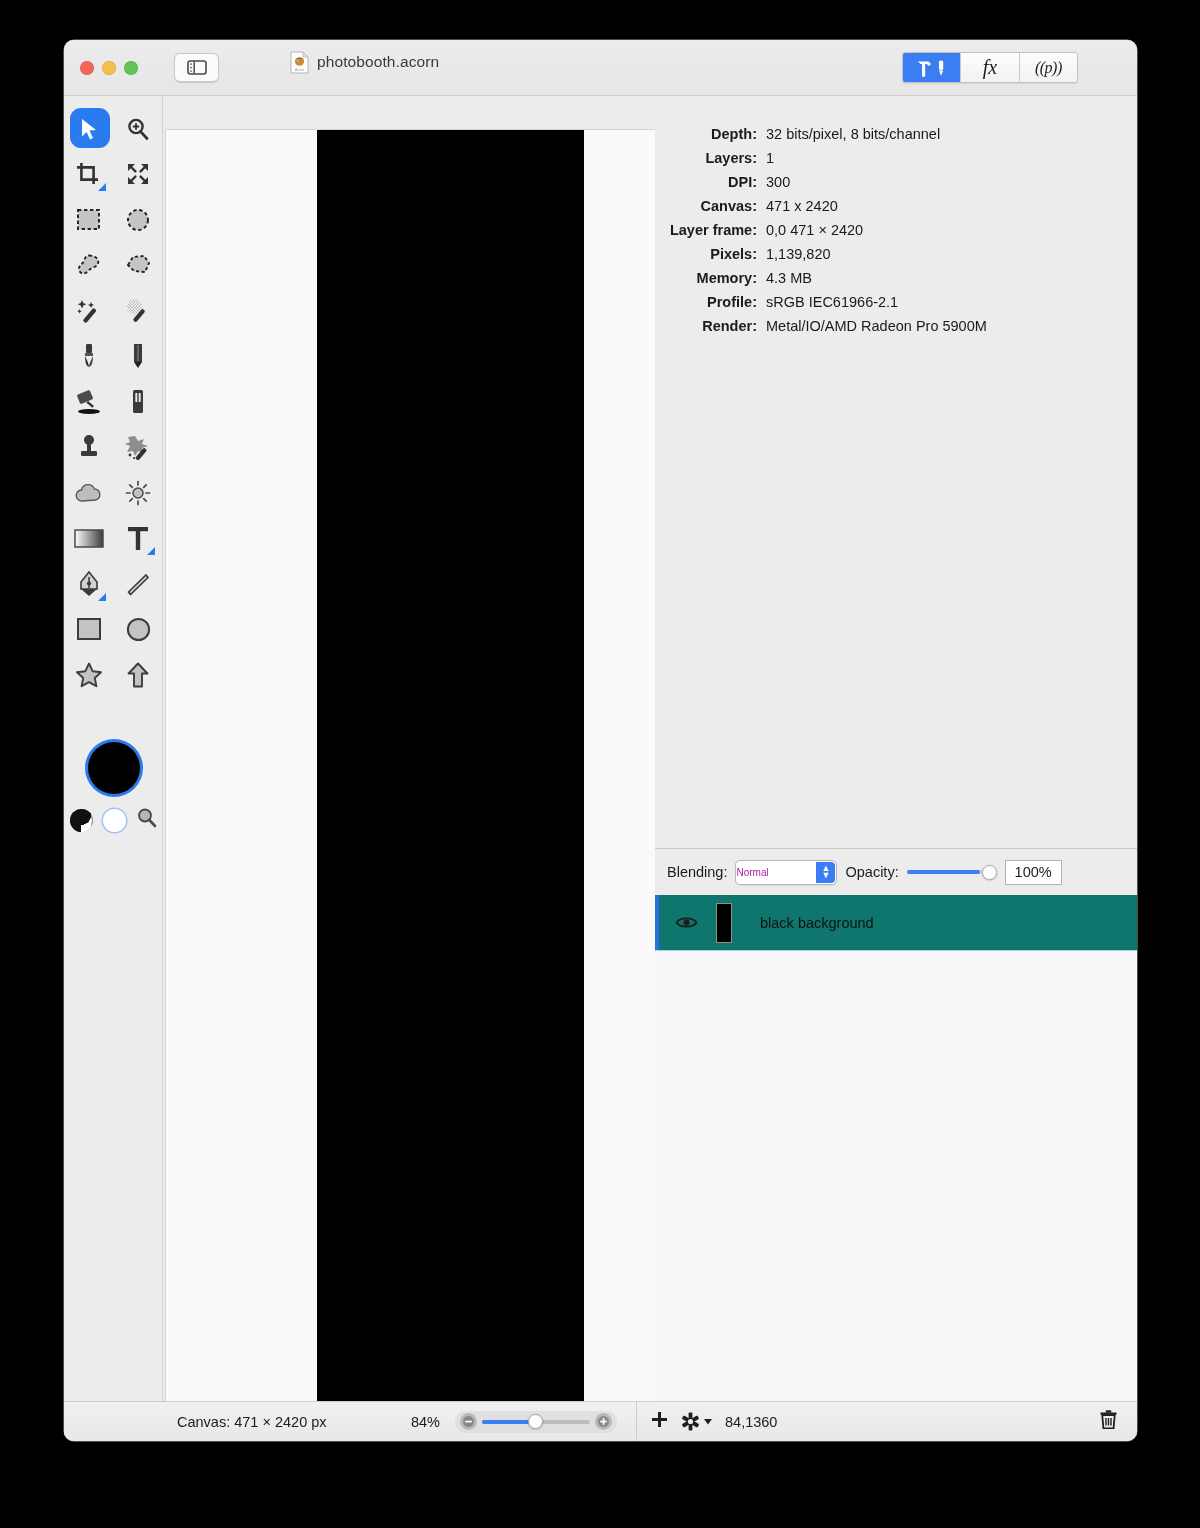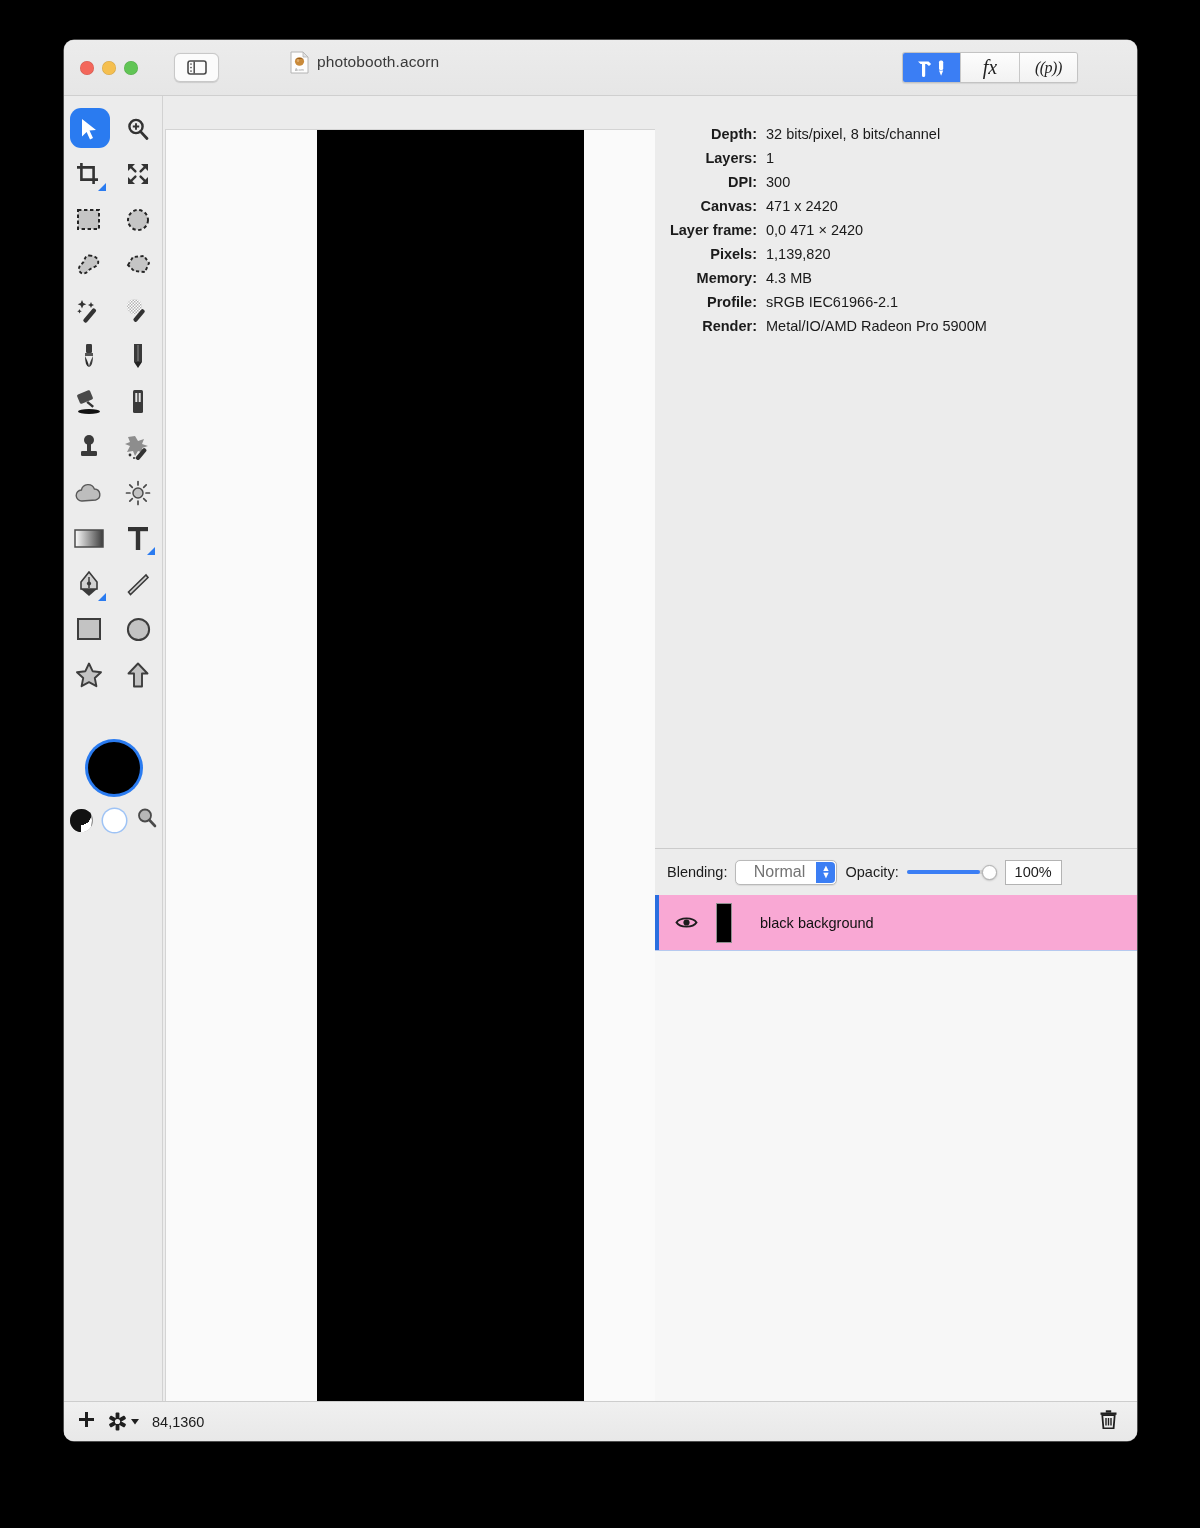"Normal" .blend-select .val { color: #737373 -> #a21caf; font-size: 16px -> 10px; text-align: center -> none }
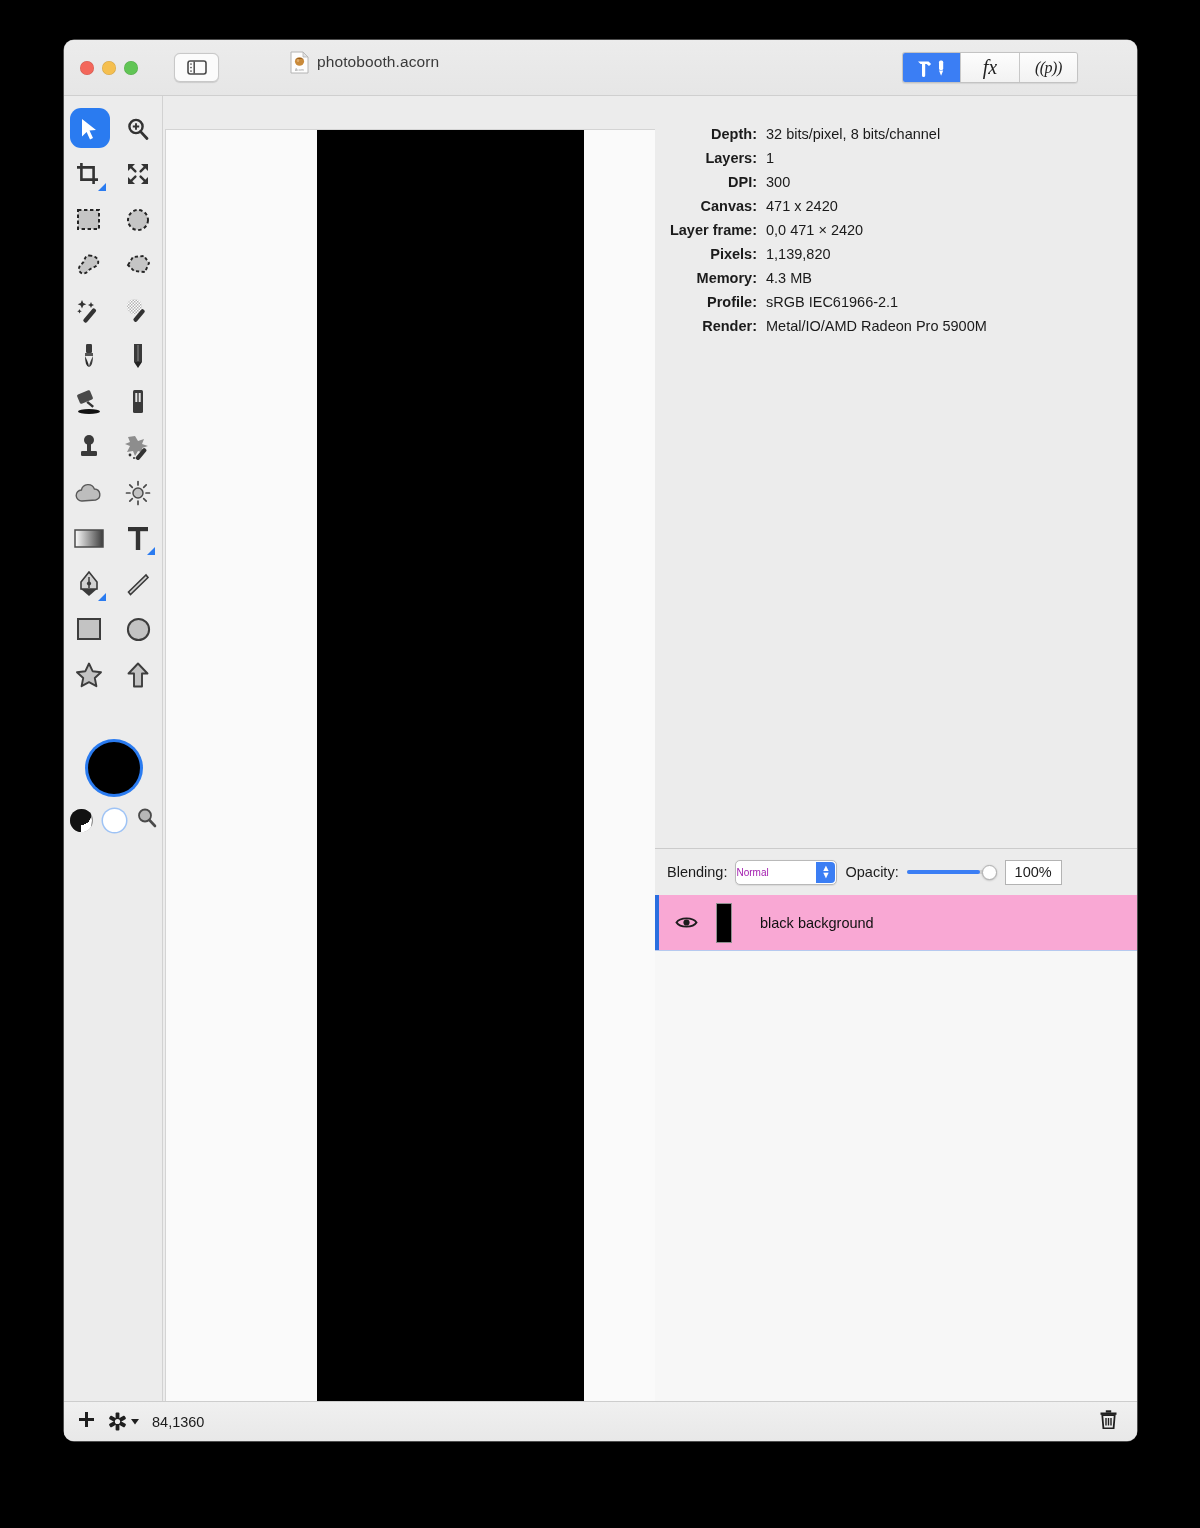"black background" .layer-row { background: #f9a8d4 -> #0f766e }
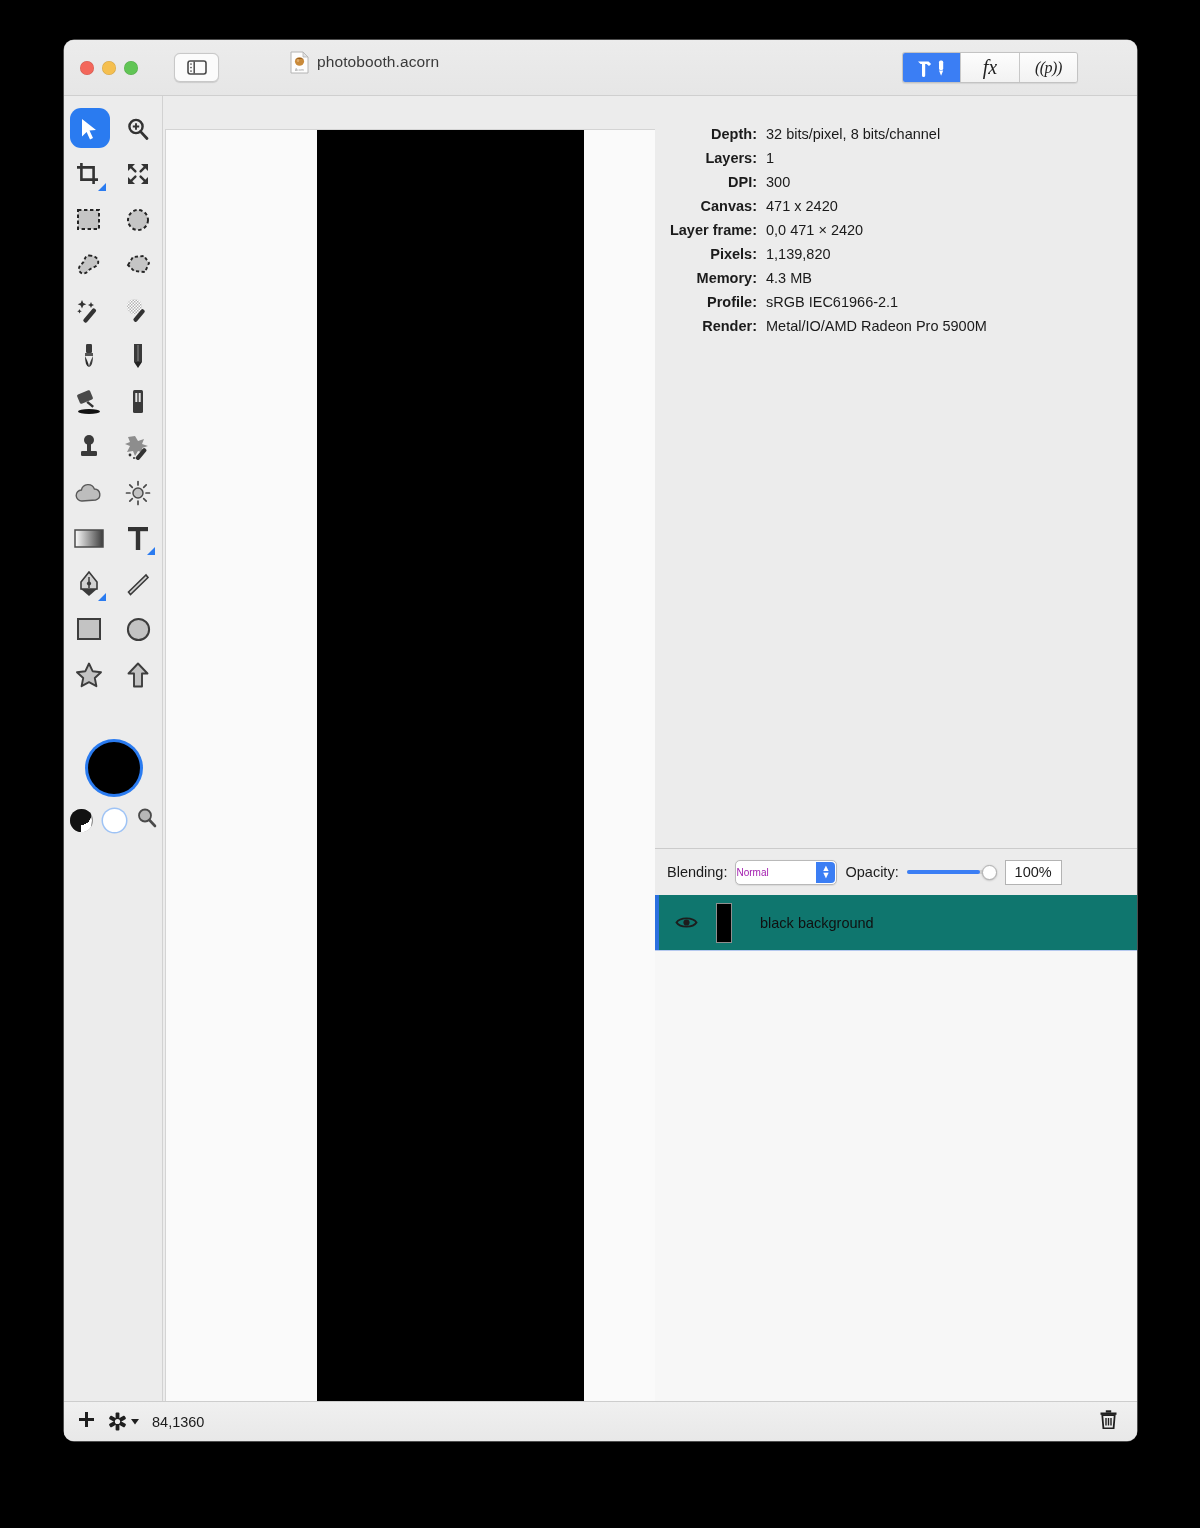"Canvas: 471 × 2420 px" div.bb-left { html: none -> <div> <span>Canvas: 471 × 2420 px</span> <span>84%</span> <div> <span> <svg> <circle></circle> <rect></rect> </svg> </span> <span> <span></span> <span></span> </span> <span> <svg> <circle></circle> <rect></rect> <rect></rect> </svg> </span> </div> </div> }
